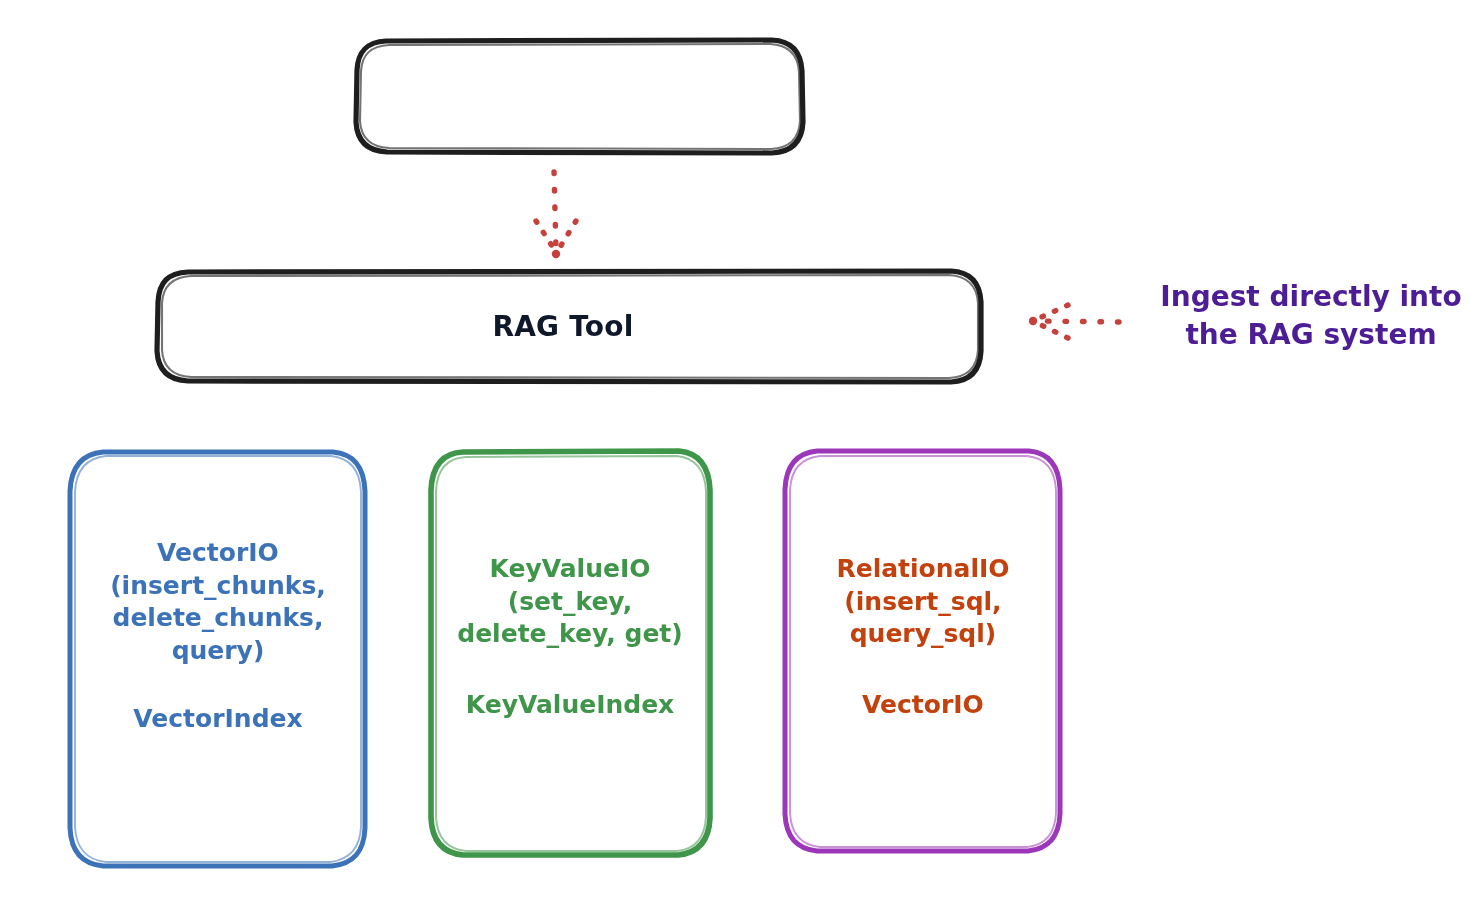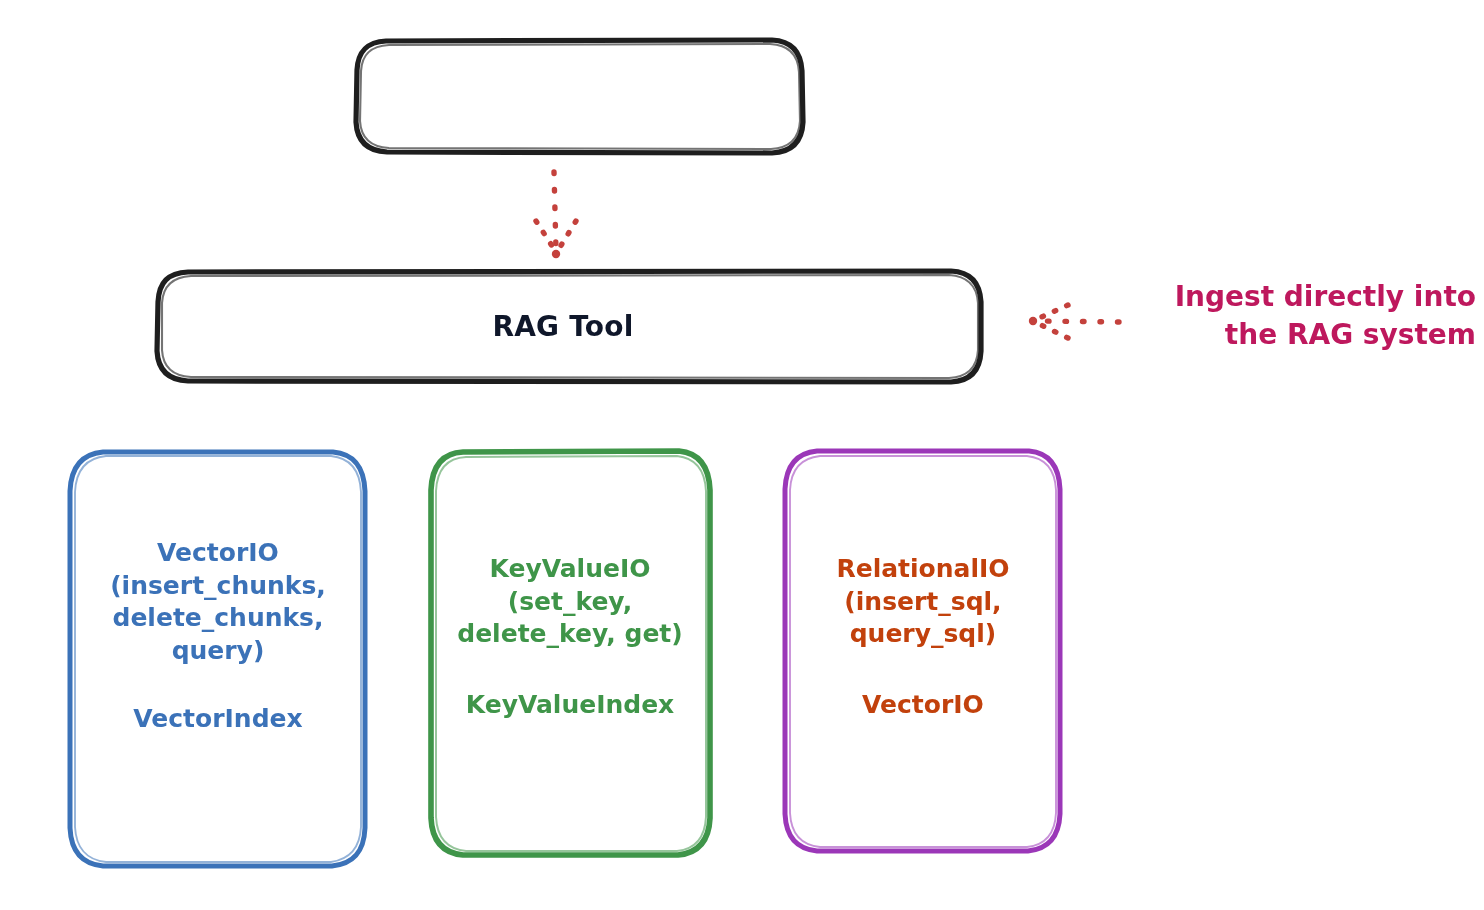"Ingest directly into" #annotation { color: #be185d -> #4c1d95; text-align: right -> center }
